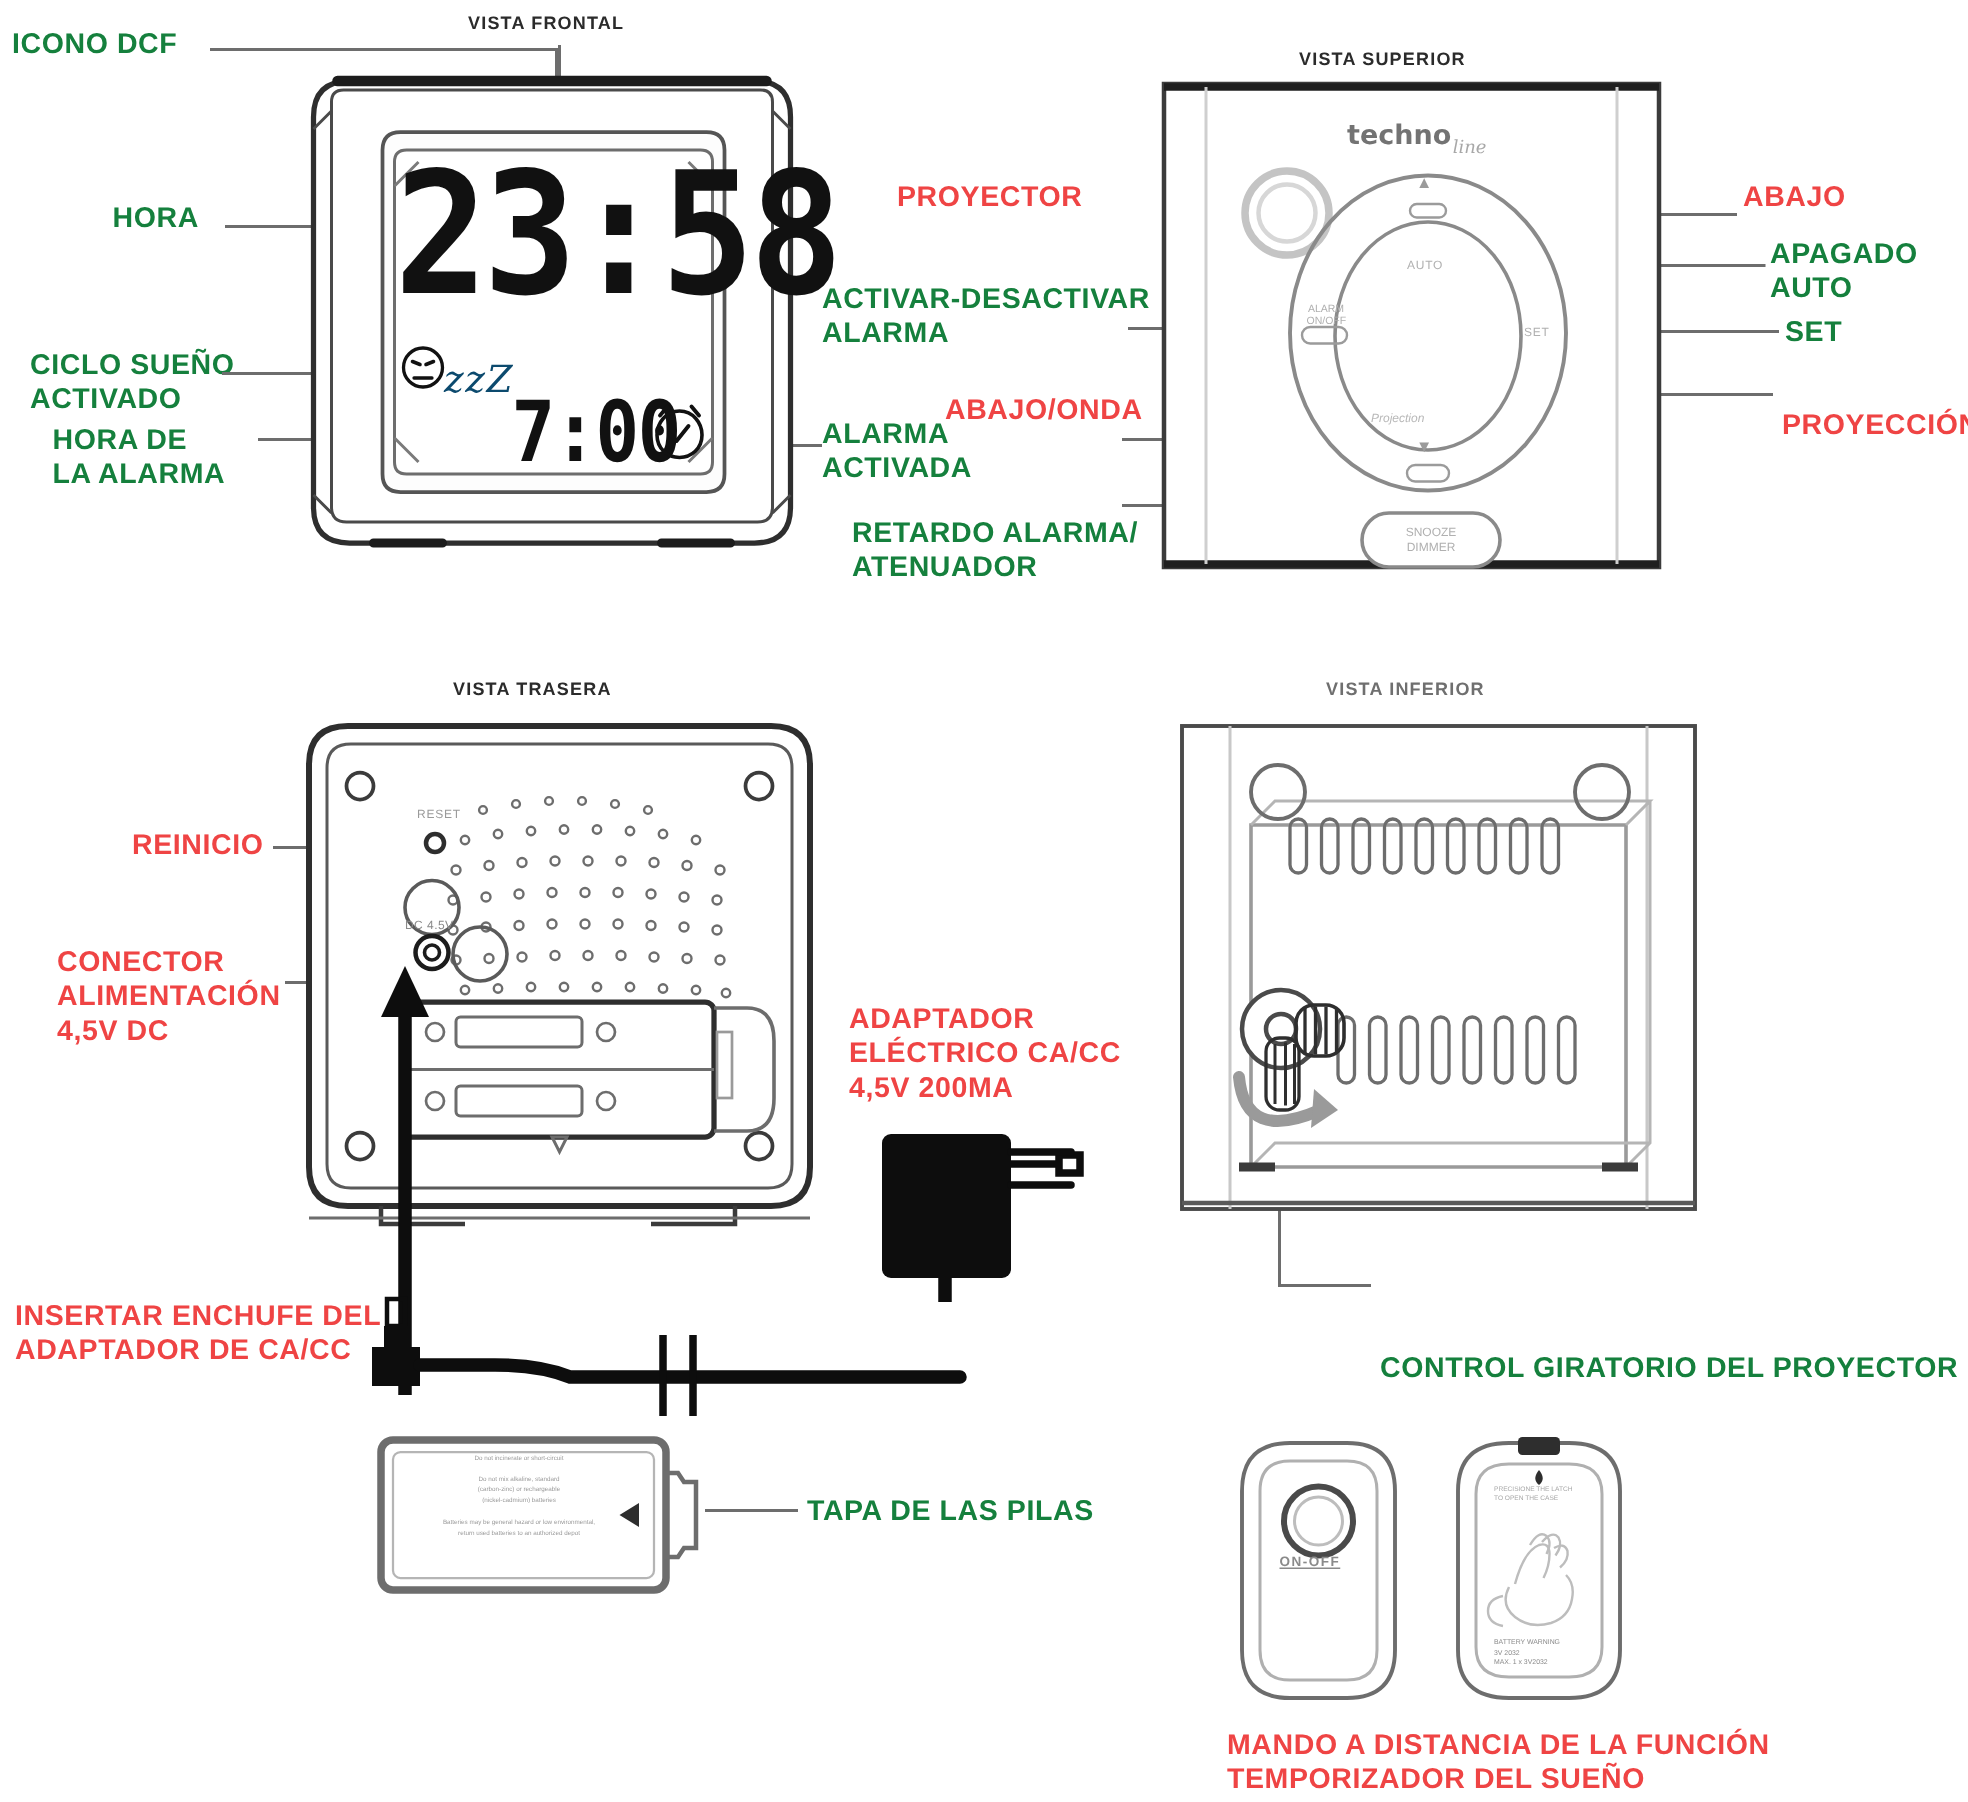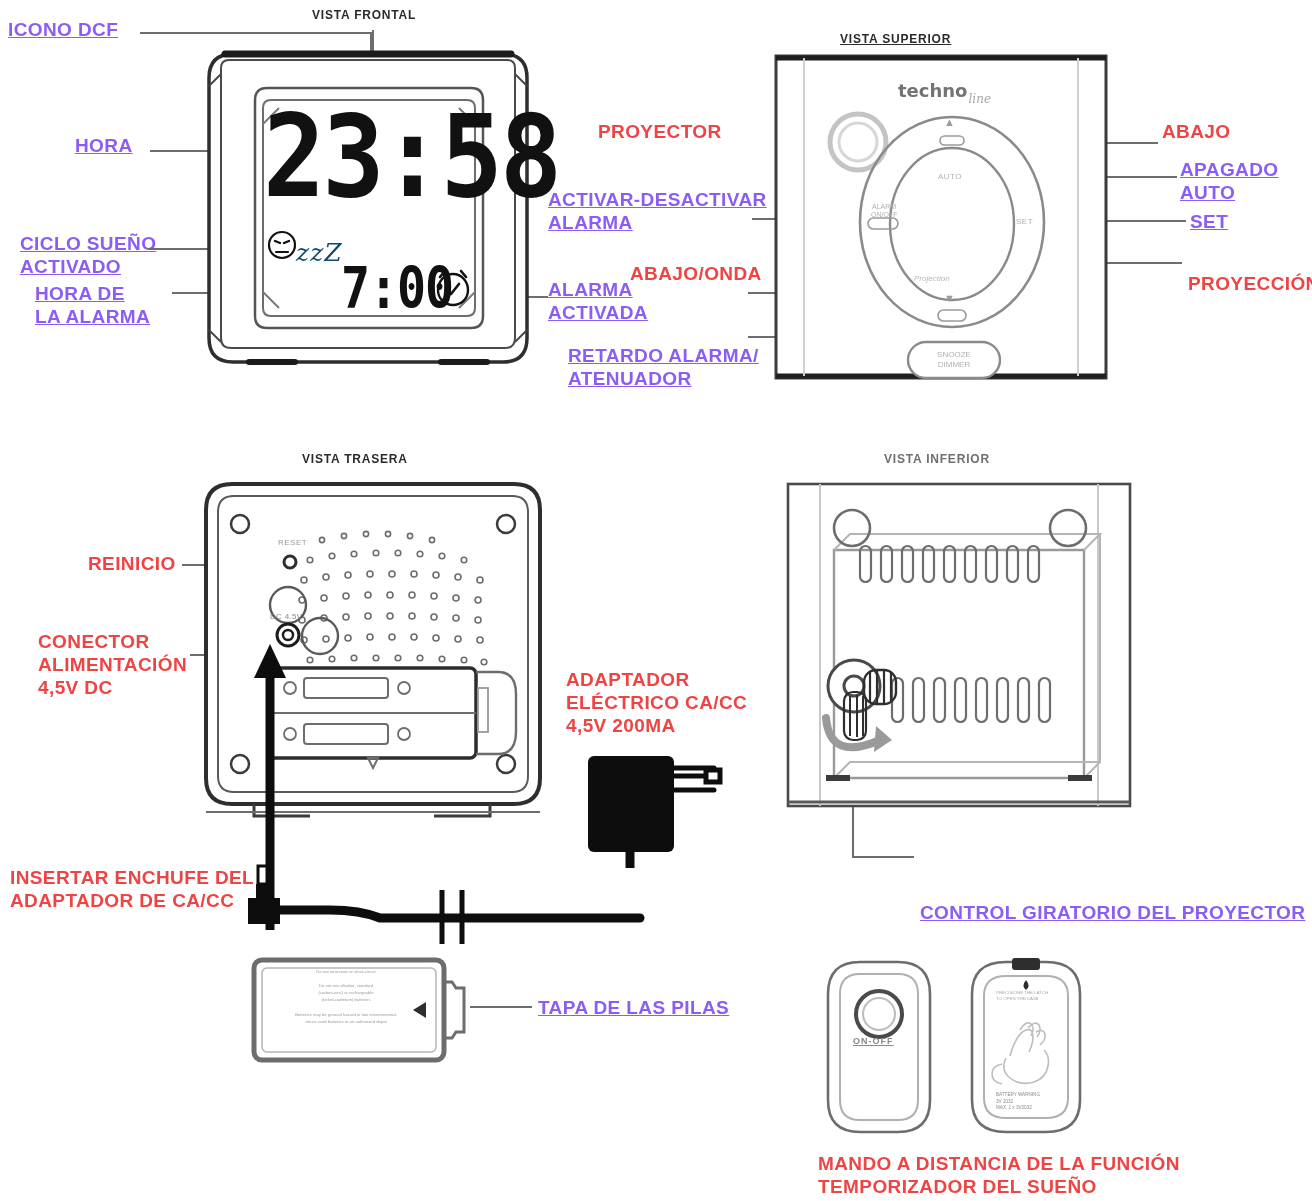"ICONO DCF" .lbl.dark { color: #8b5cf6 -> #15803d; text-decoration: underline -> none }
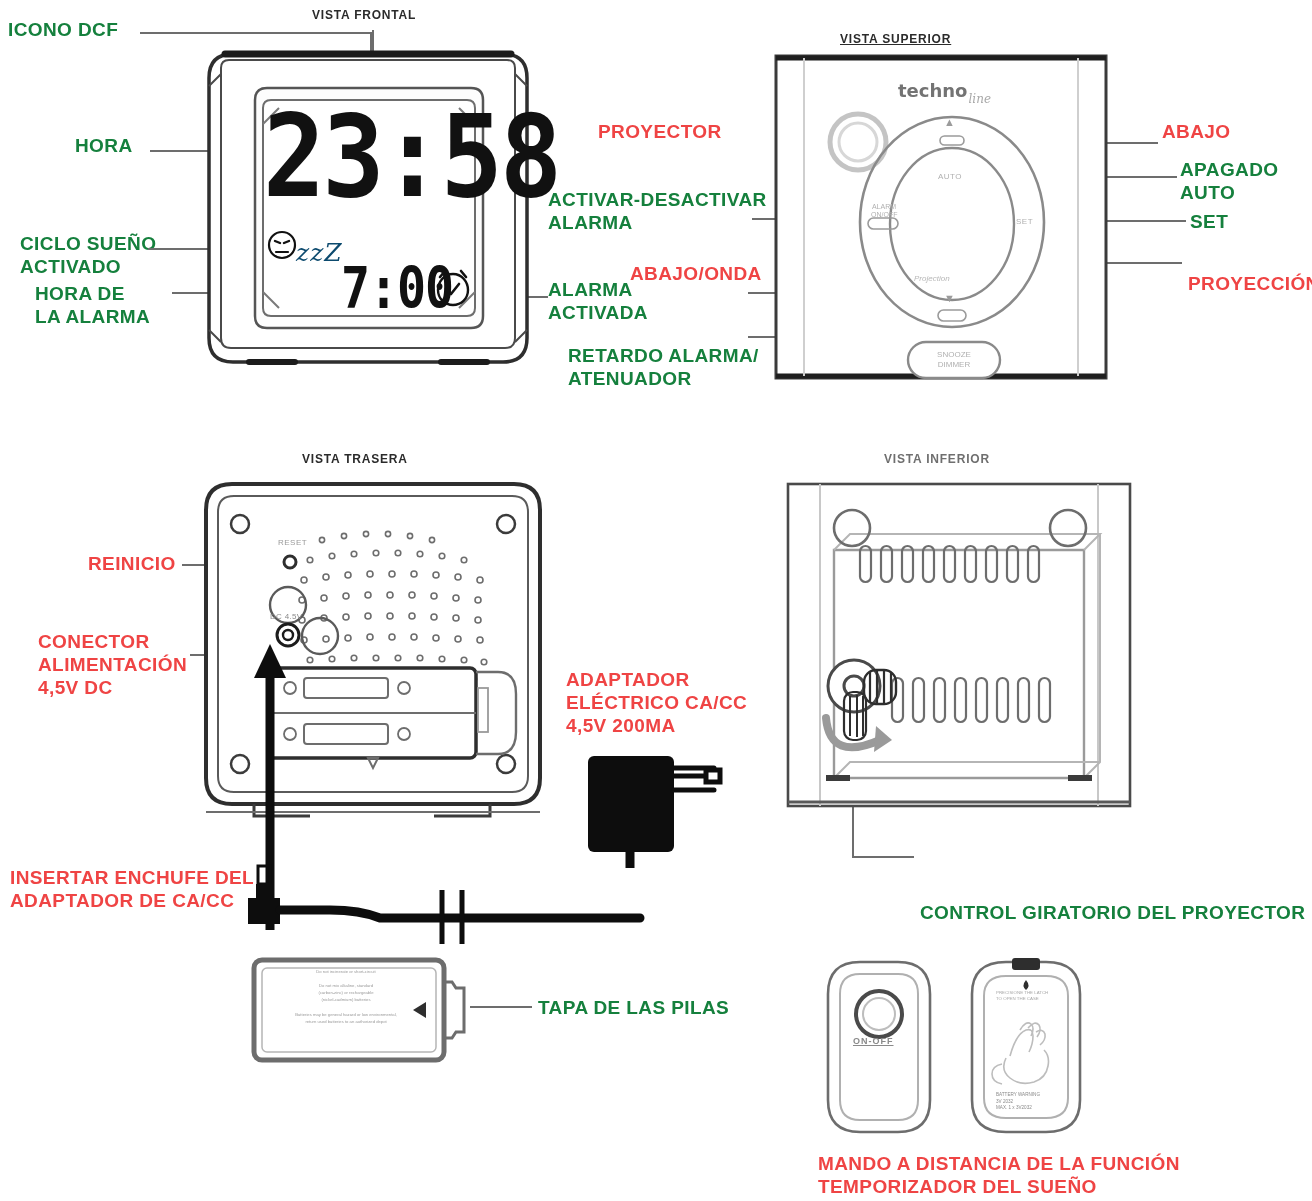"VISTA SUPERIOR" div.title { left: 840px -> 866px; text-decoration: underline -> none }
